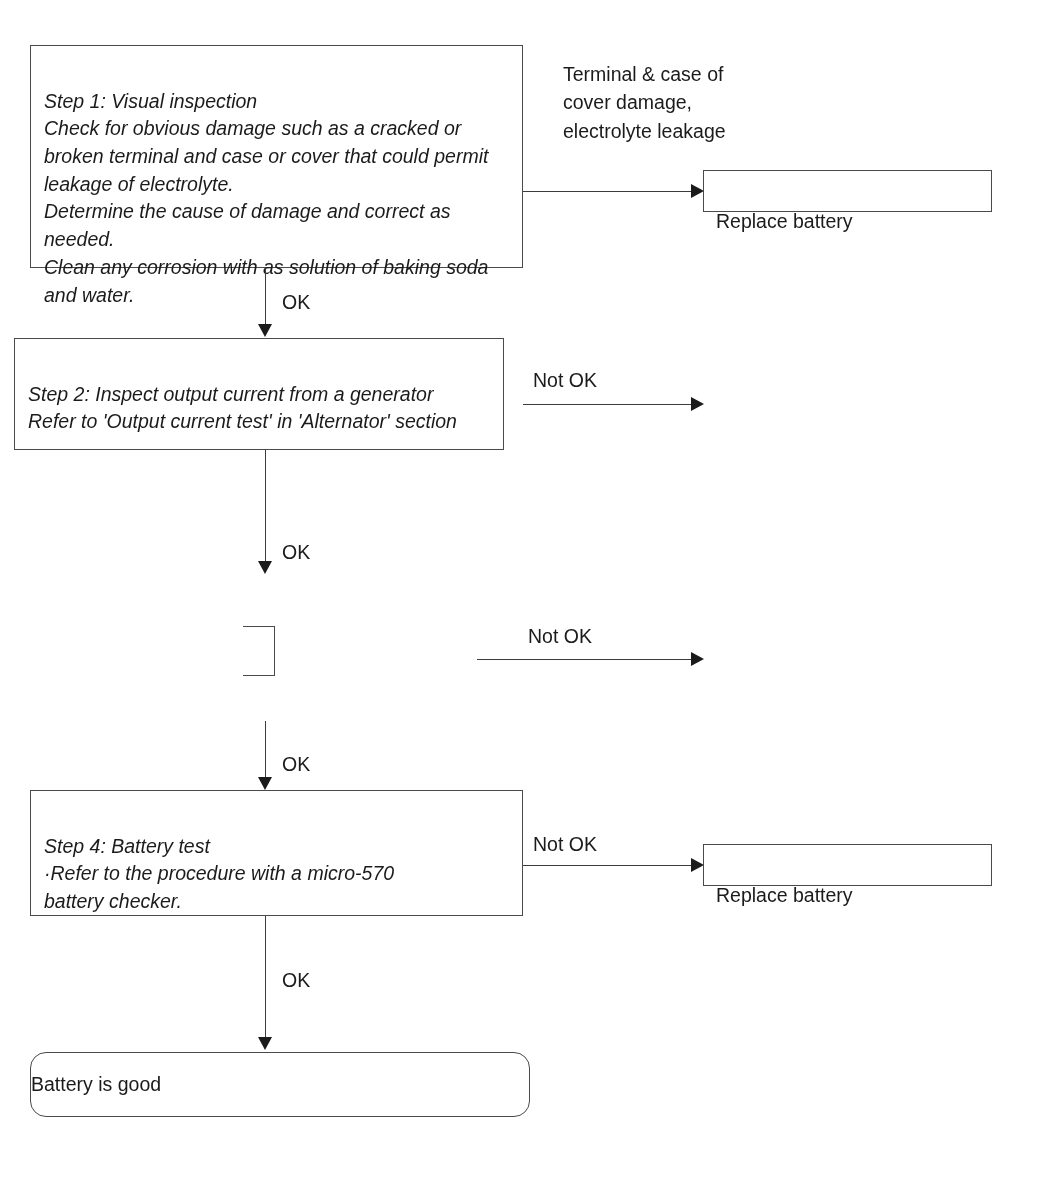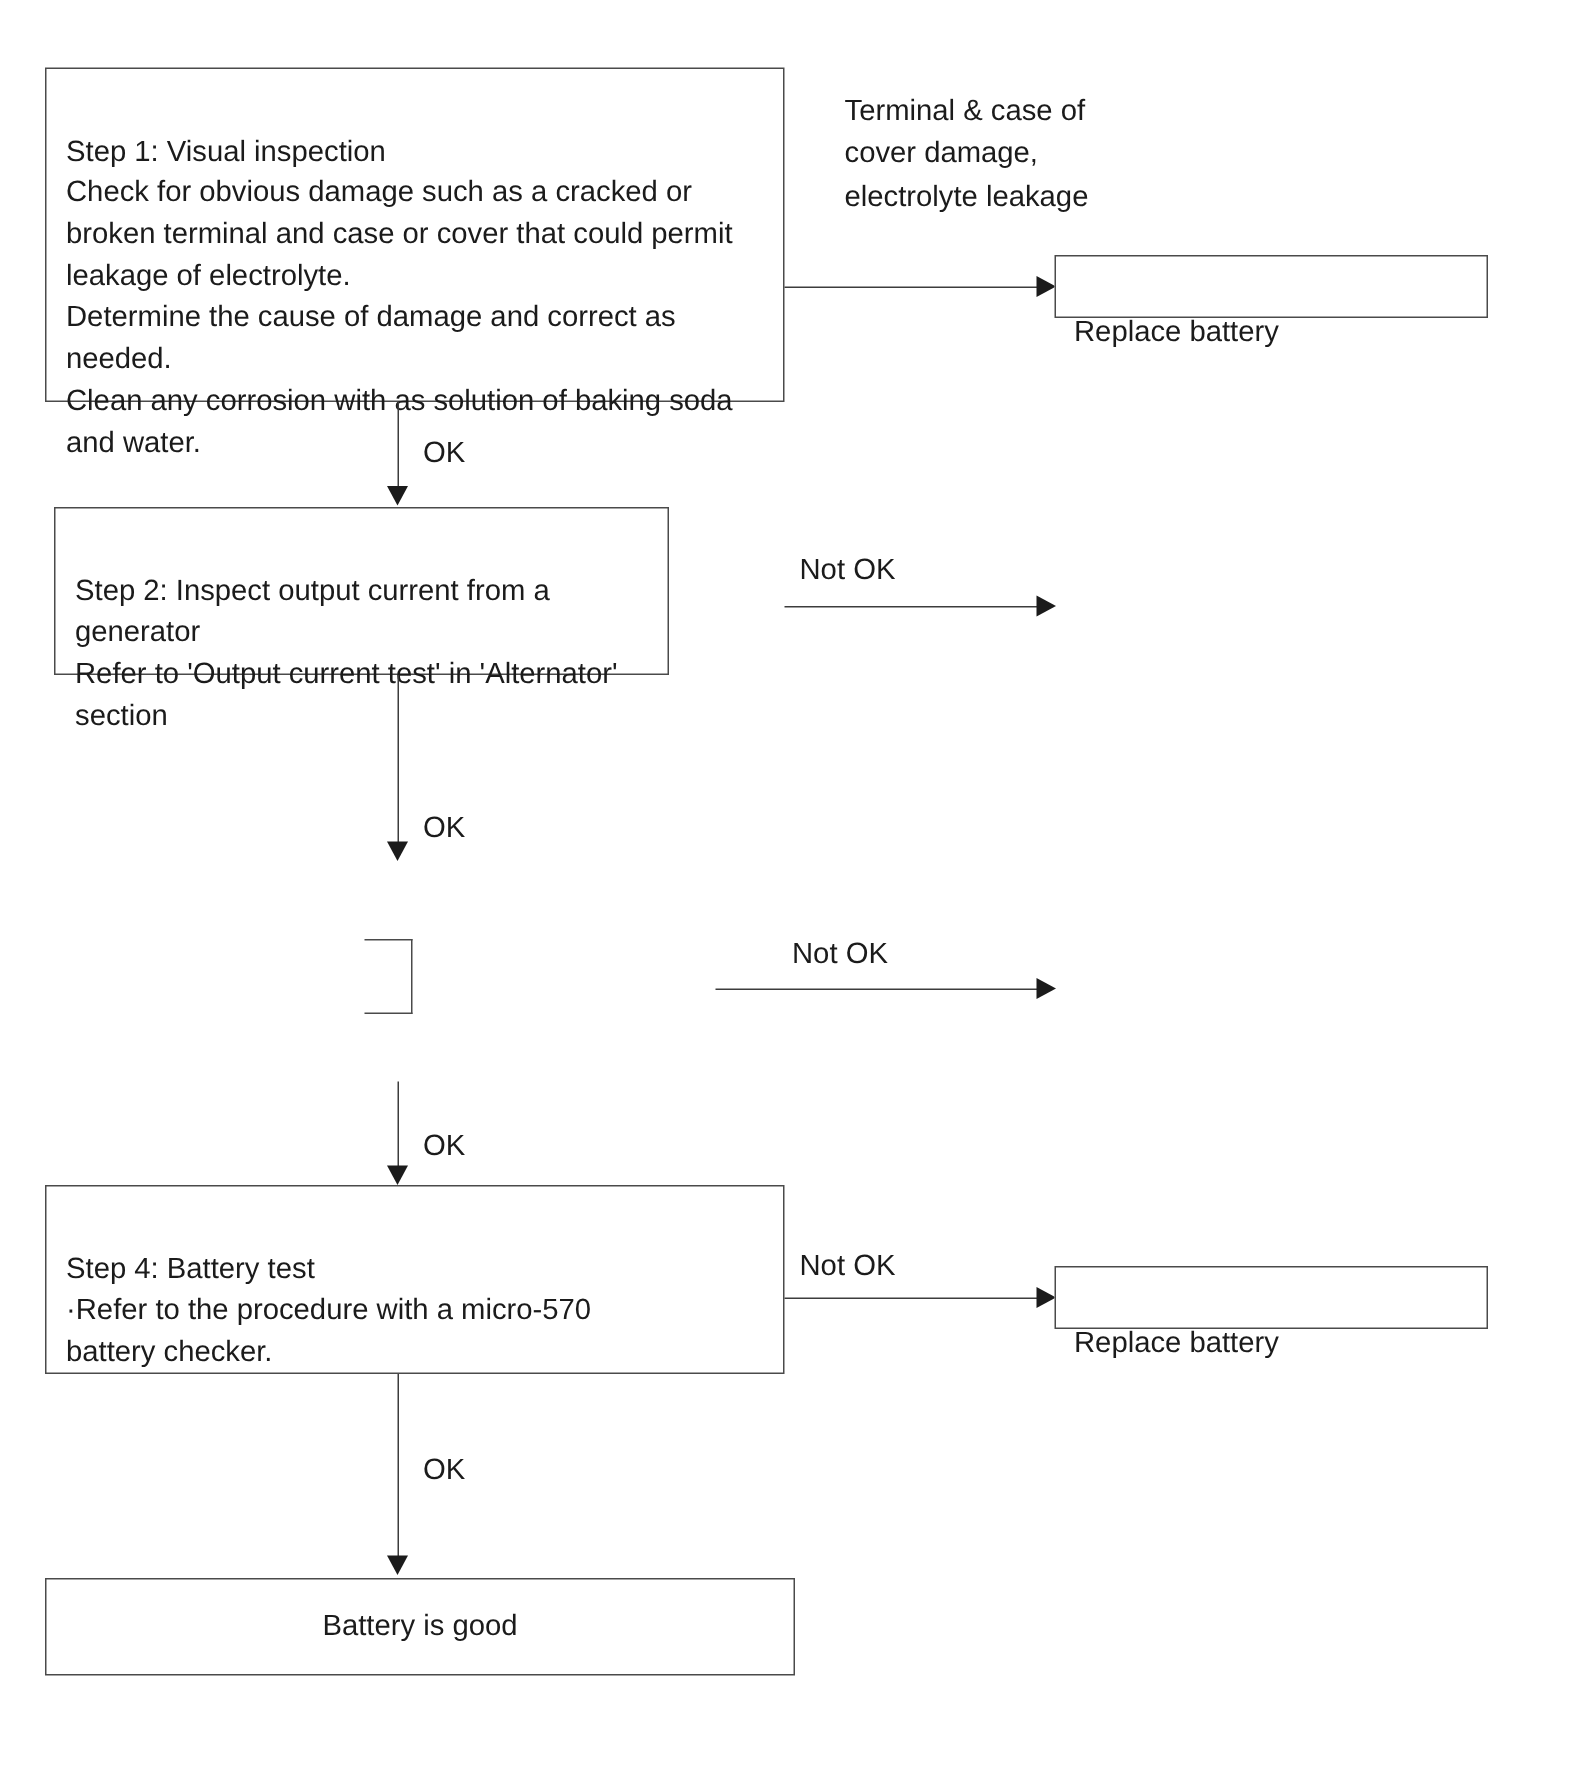"Step 1: Visual inspection" .node.pad { font-style: none -> italic }
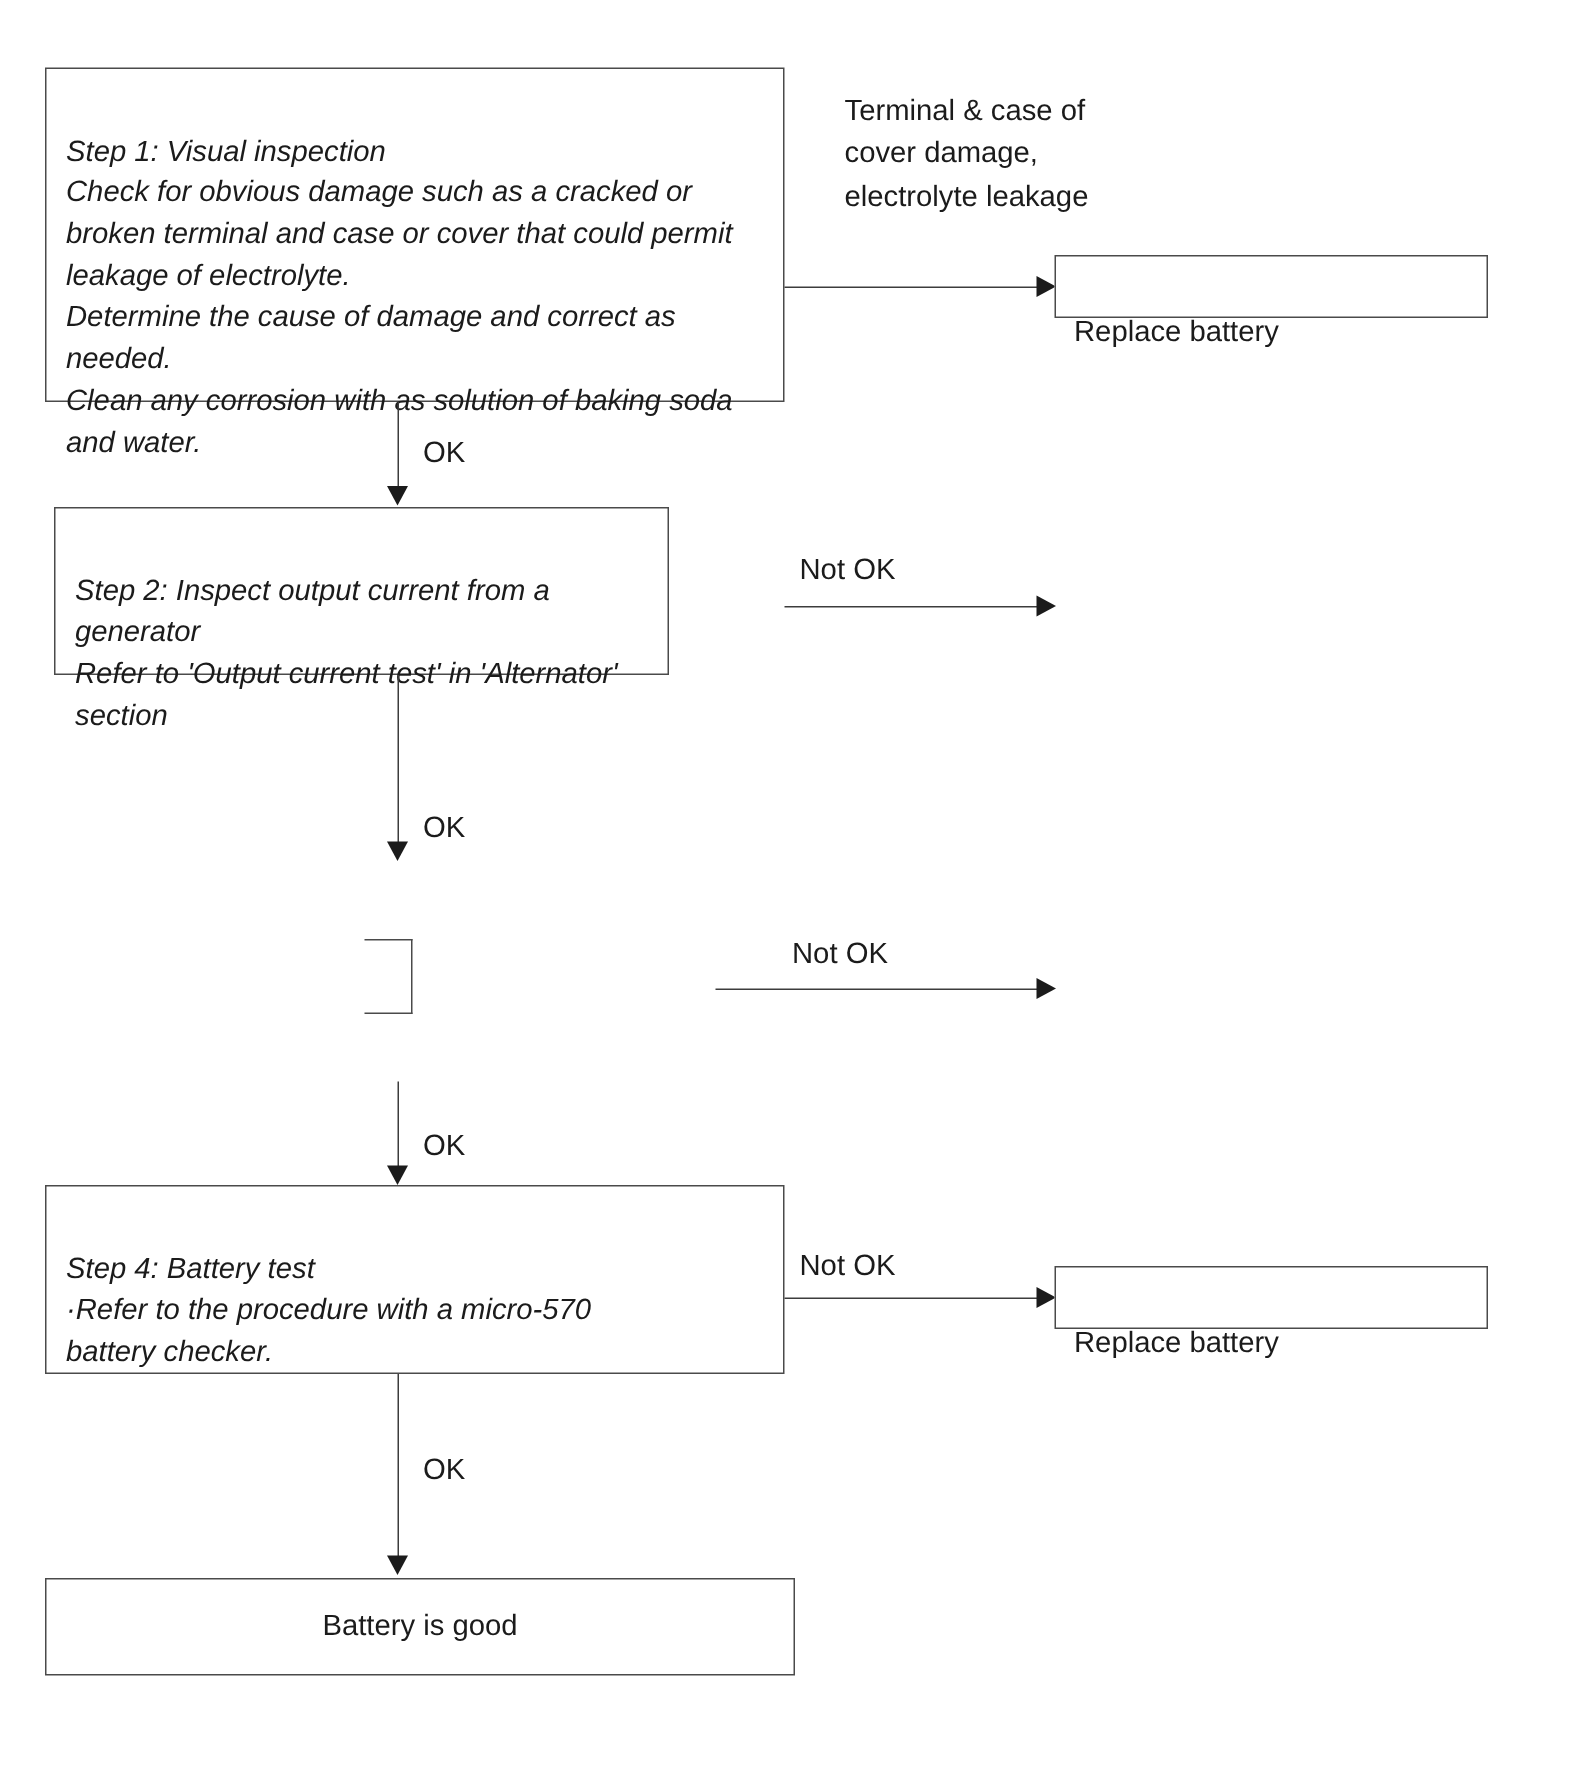"Step 2: Inspect output current" div.node { left: 36px -> 14px; width: 410px -> 490px }
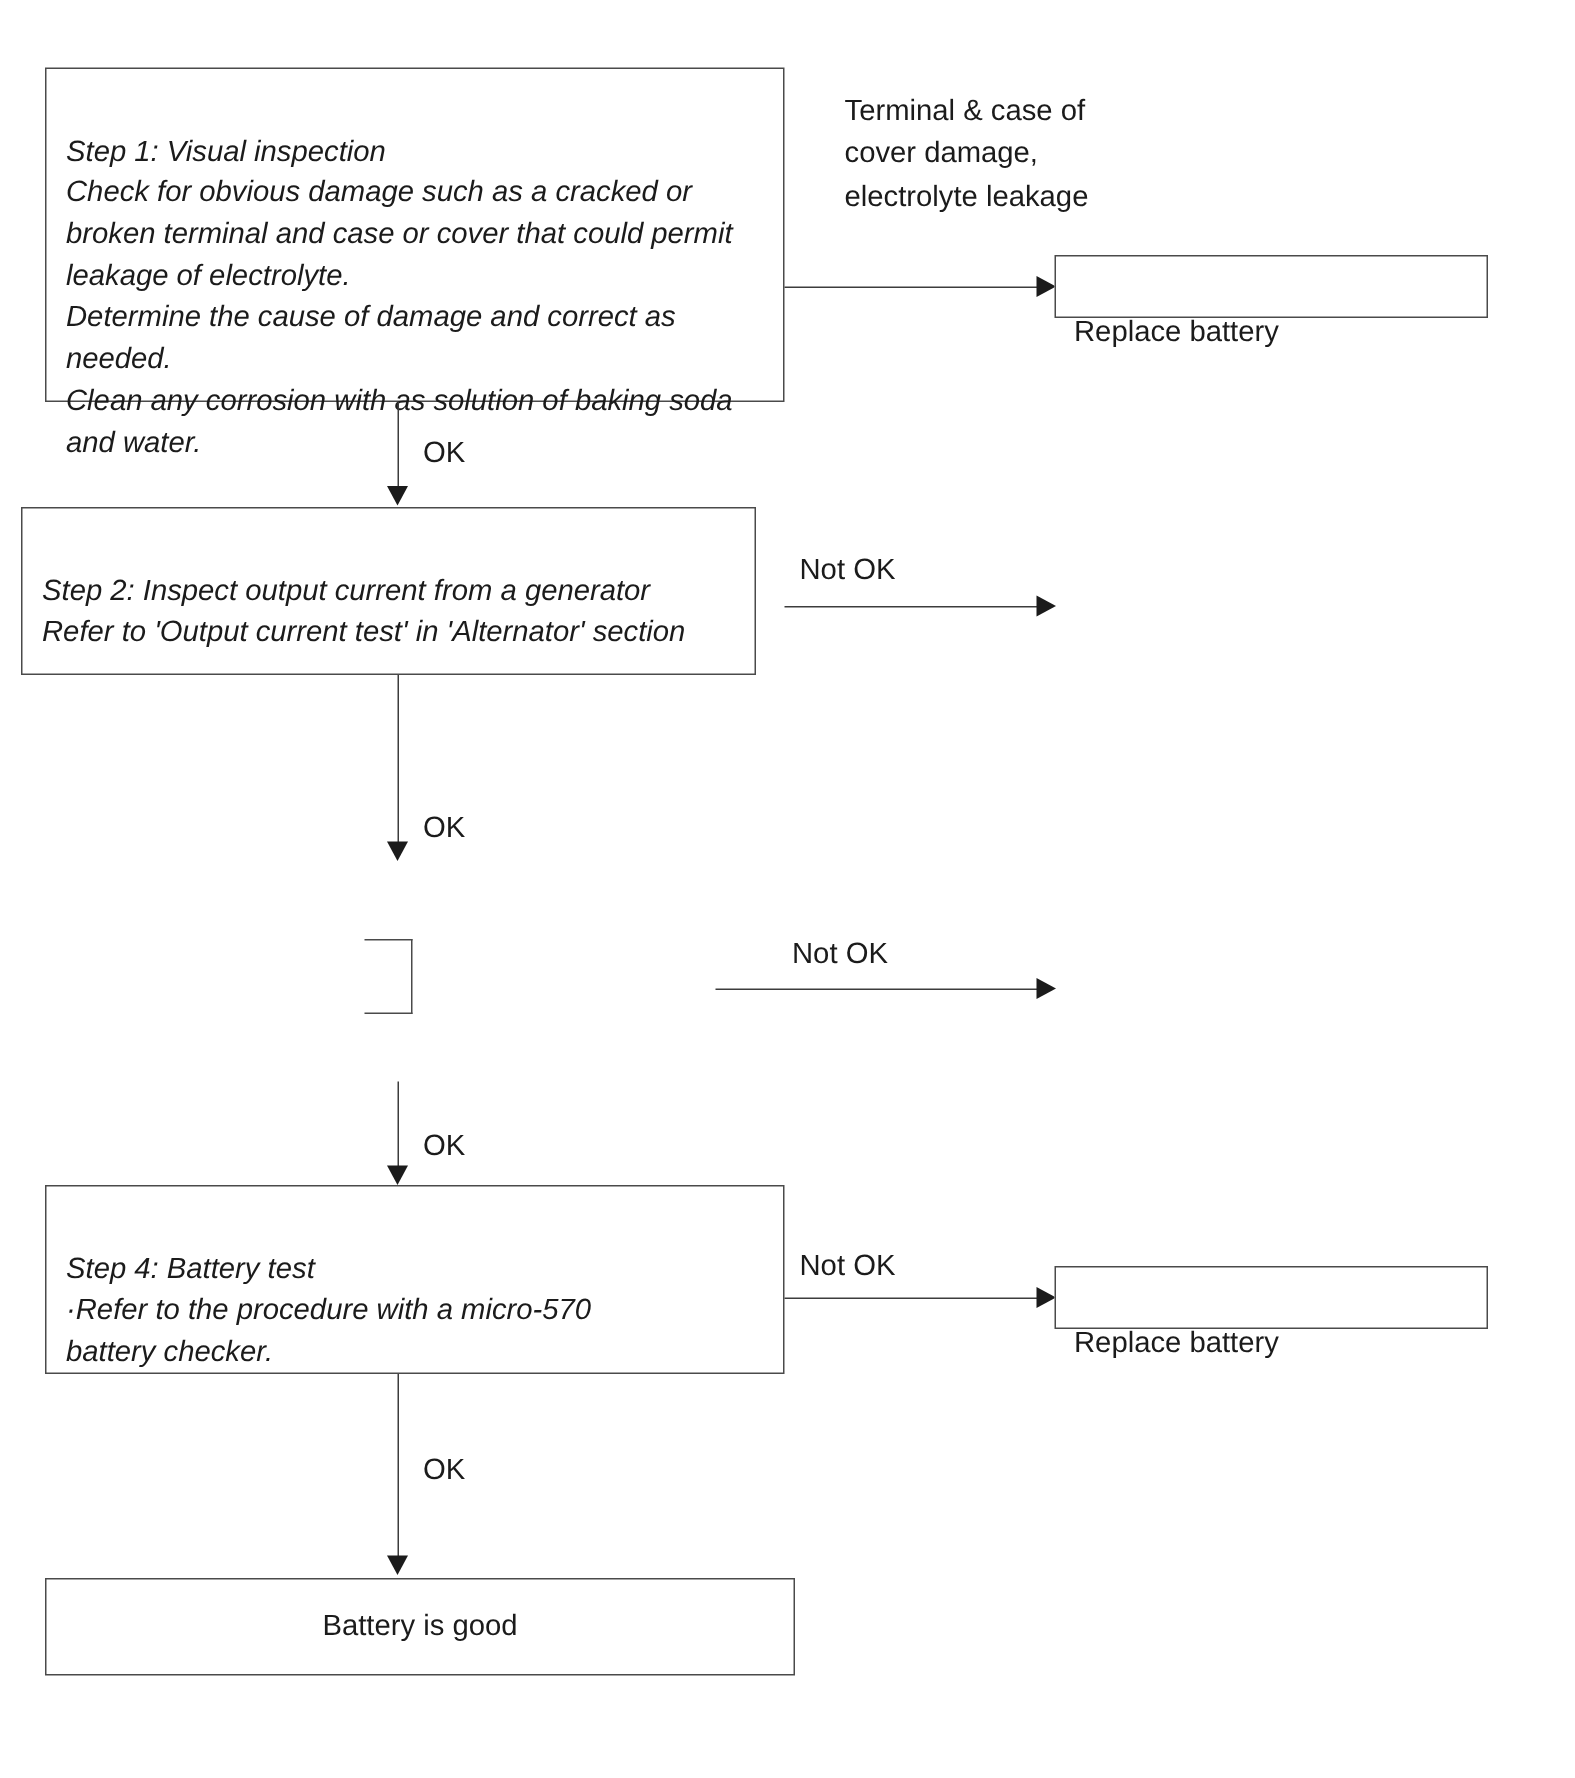"Battery is good" .node.center-node { border-radius: none -> 16px; justify-content: center -> flex-start }
